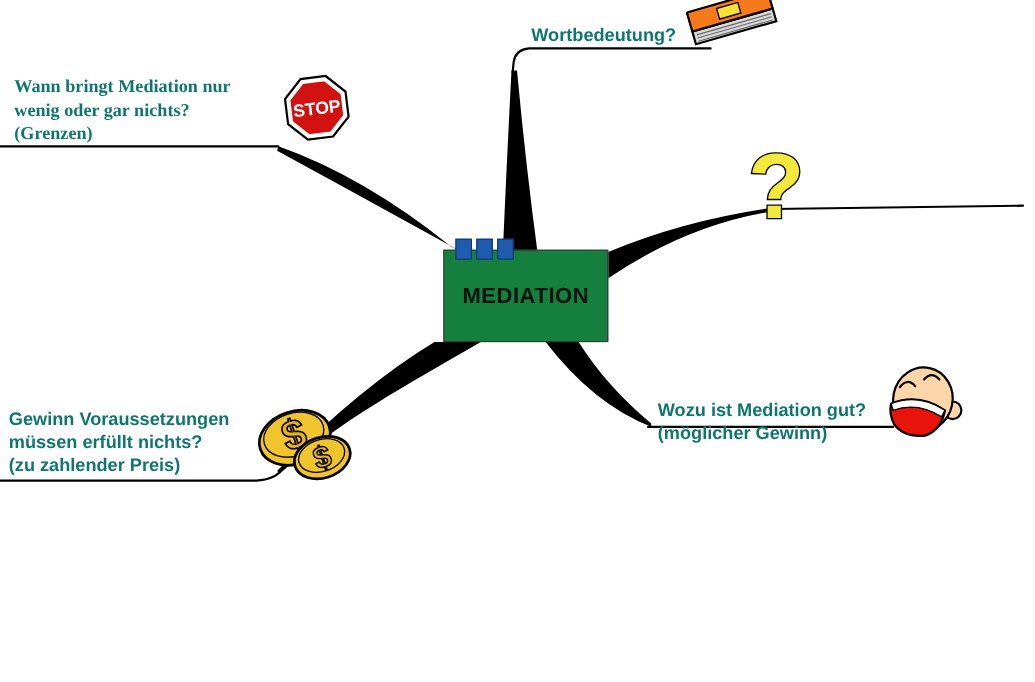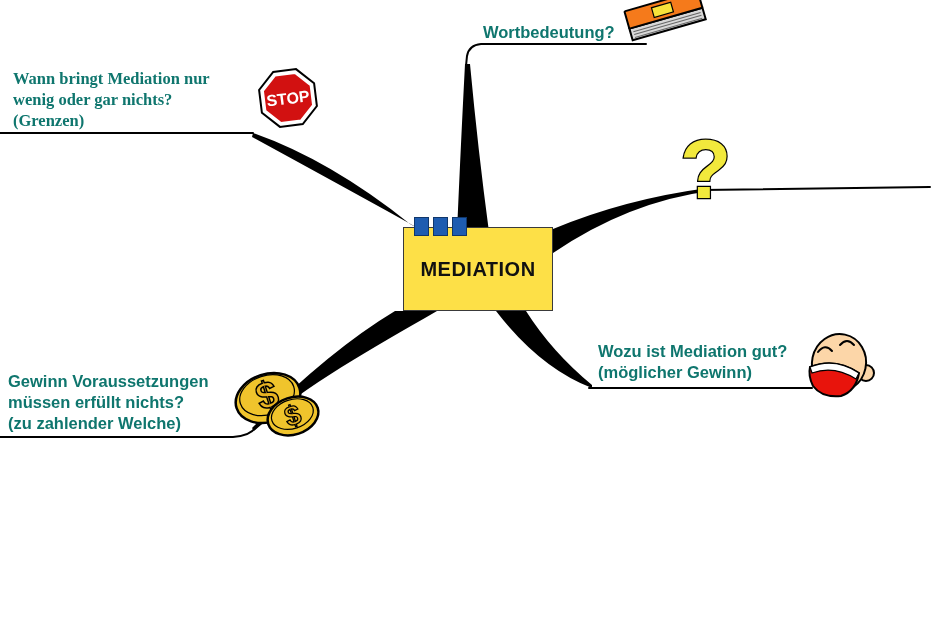"MEDIATION" div.center-topic { background: #fde047 -> #15803d }
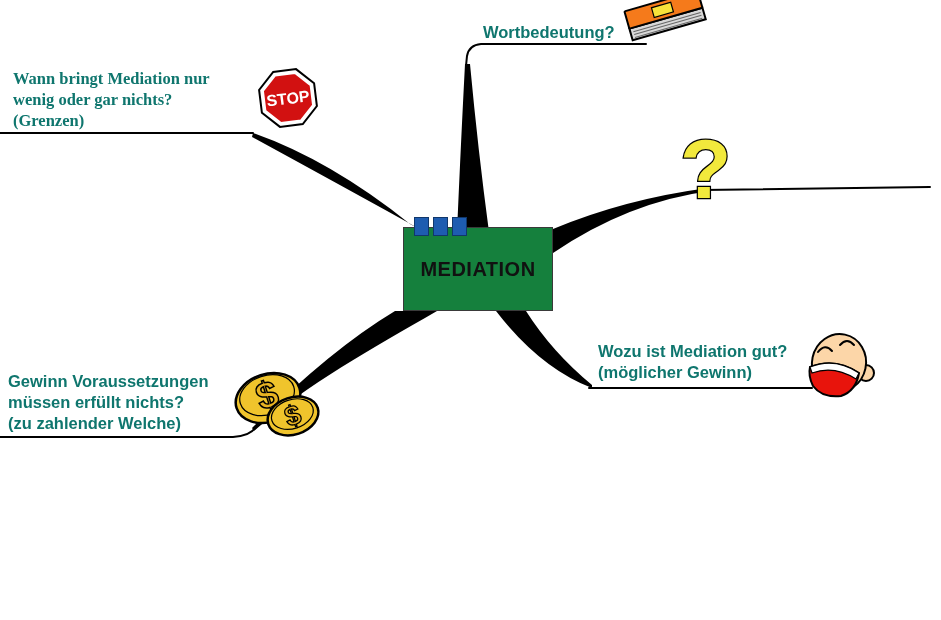"Wozu ist Mediation gut?" div.label { top: 341px -> 363px }
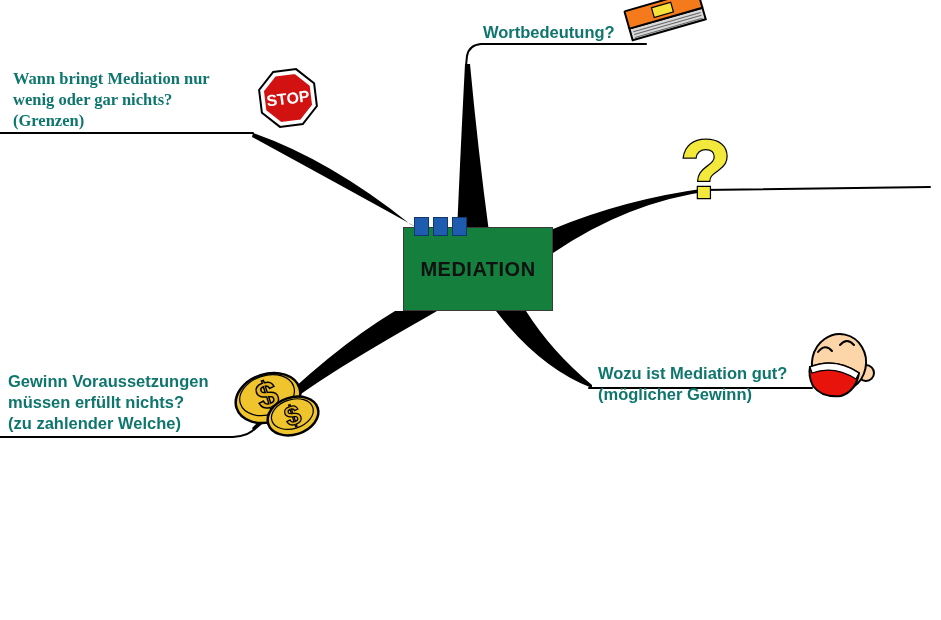"(zu zahlender Welche)" div { text: Welche -> Preis }
